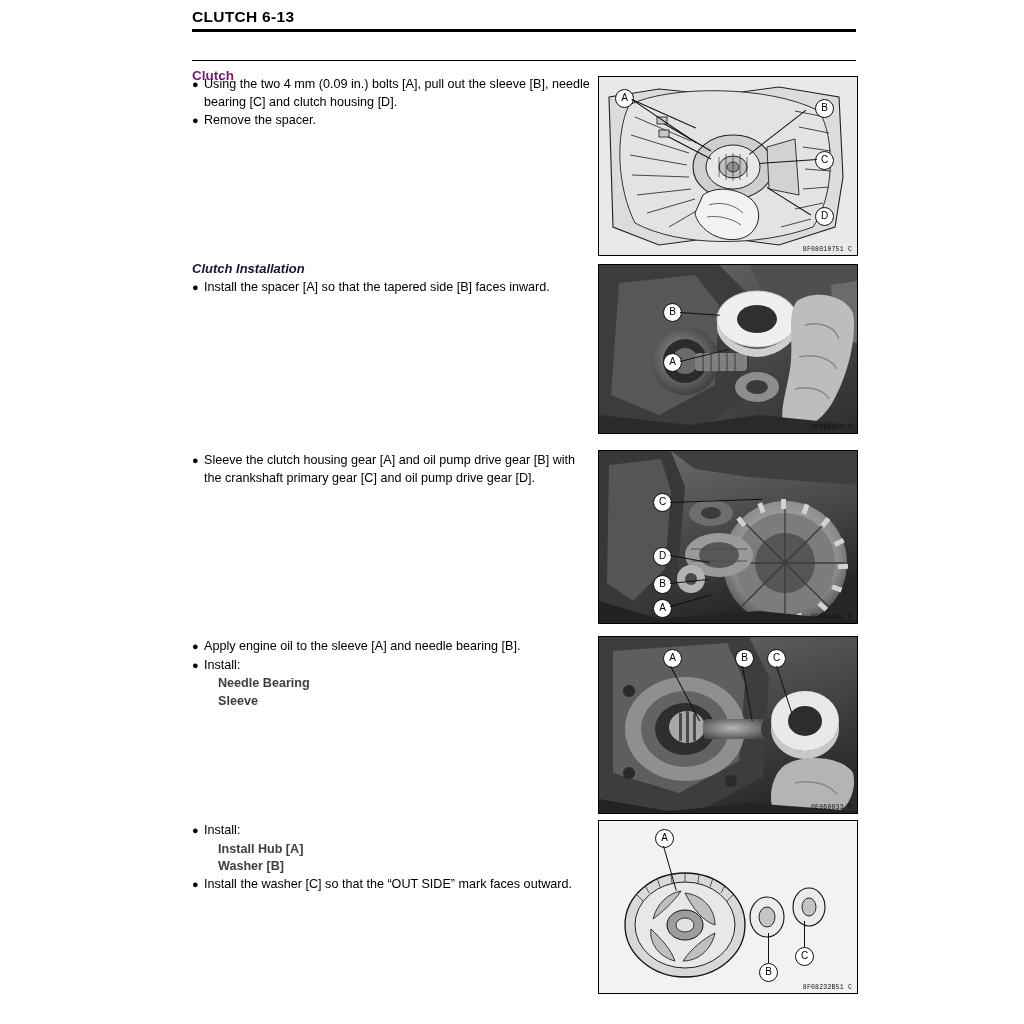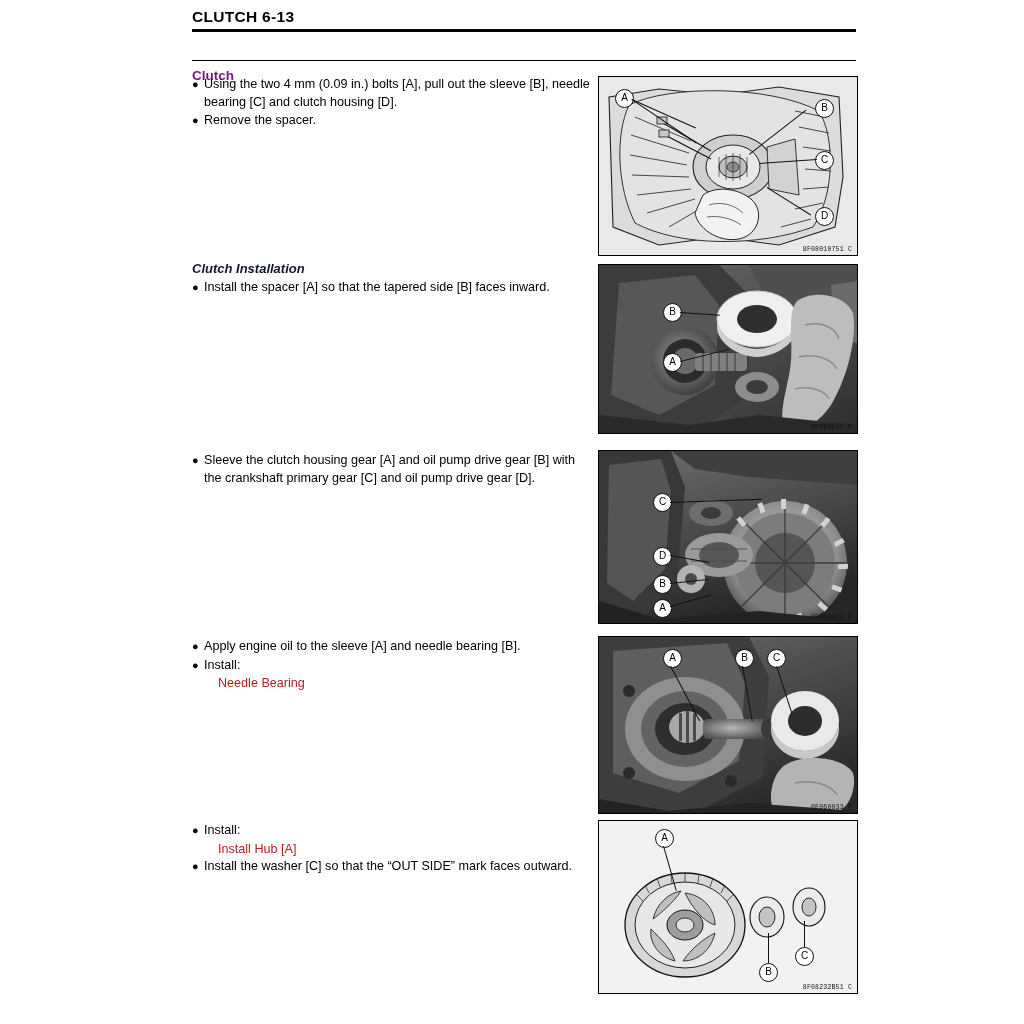"Needle Bearing" .sub-item { color: #b91c1c -> #404040; font-weight: none -> bold }
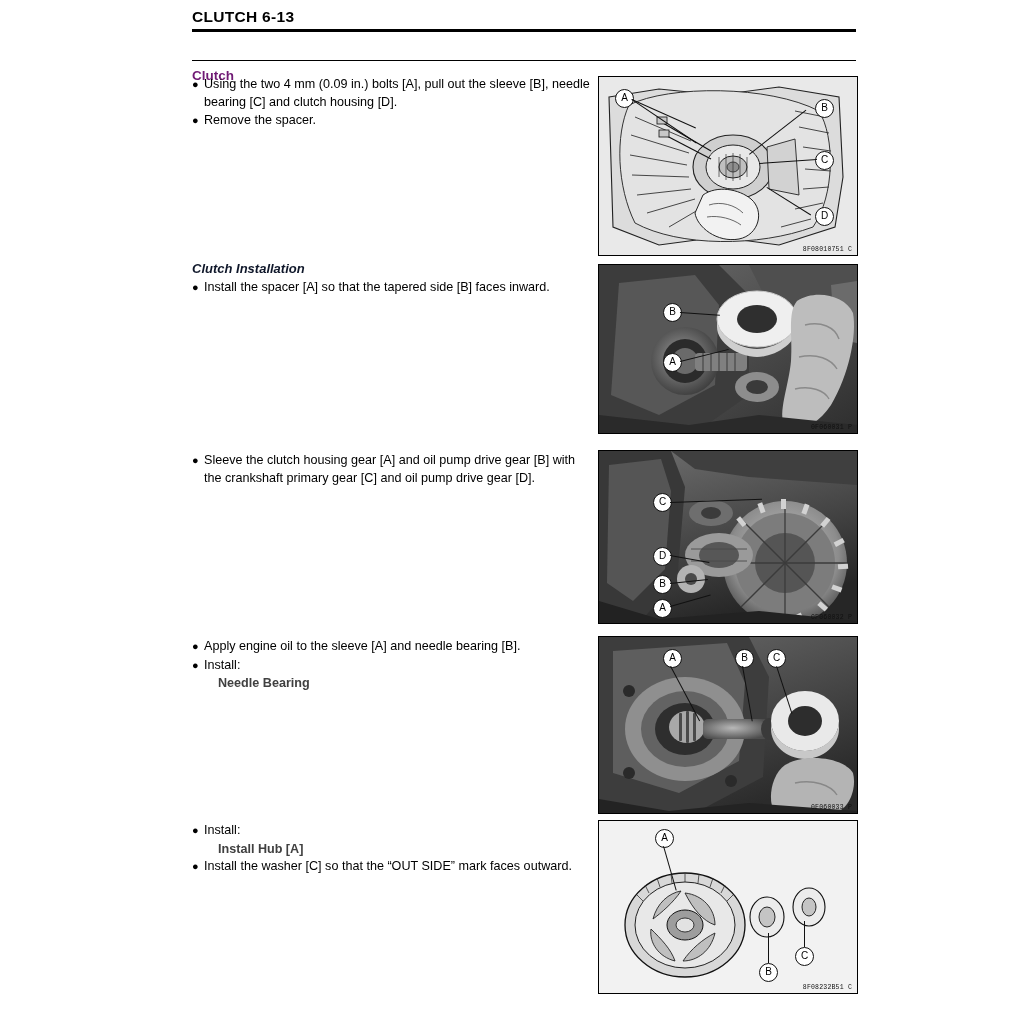"Sleeve" div.sub-item { html: none -> <div>Sleeve</div> }
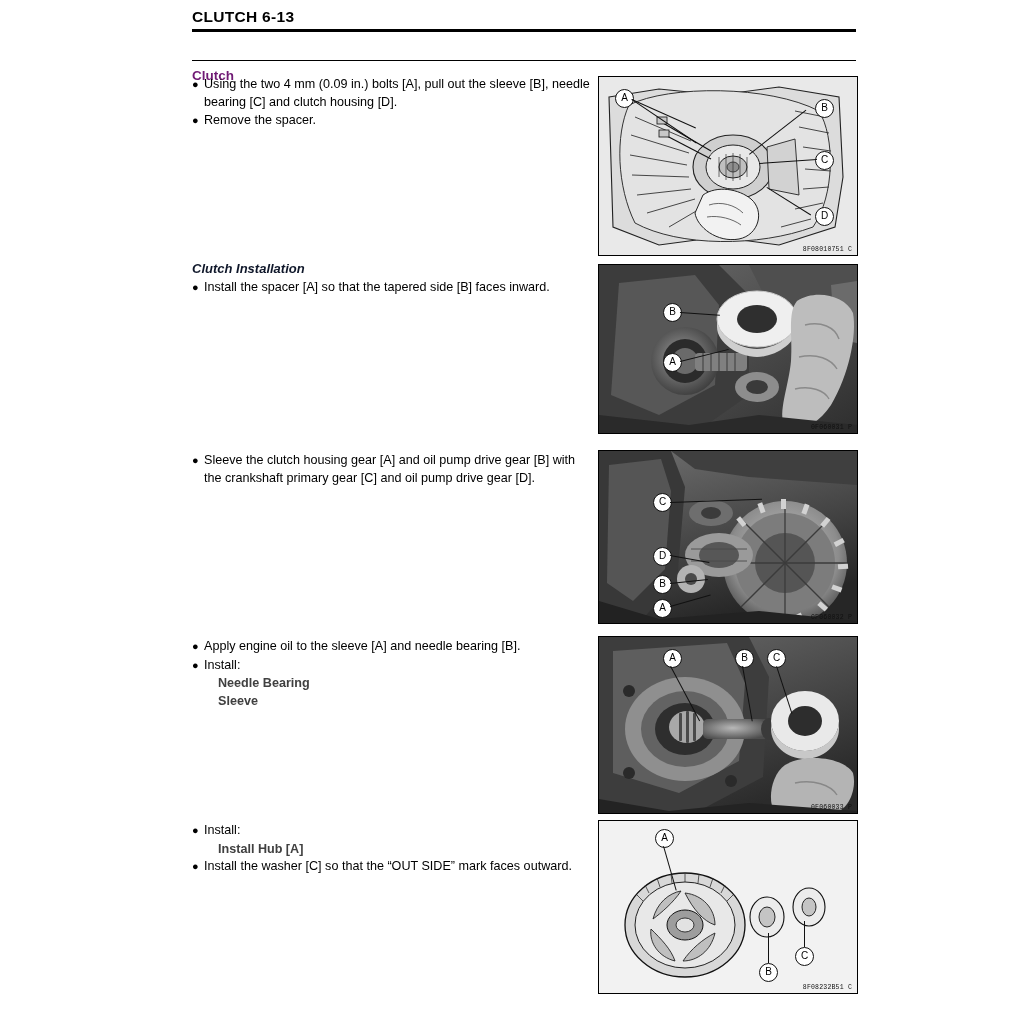"Washer [B]" div.sub-item { html: none -> <div>Washer [B]</div> }
